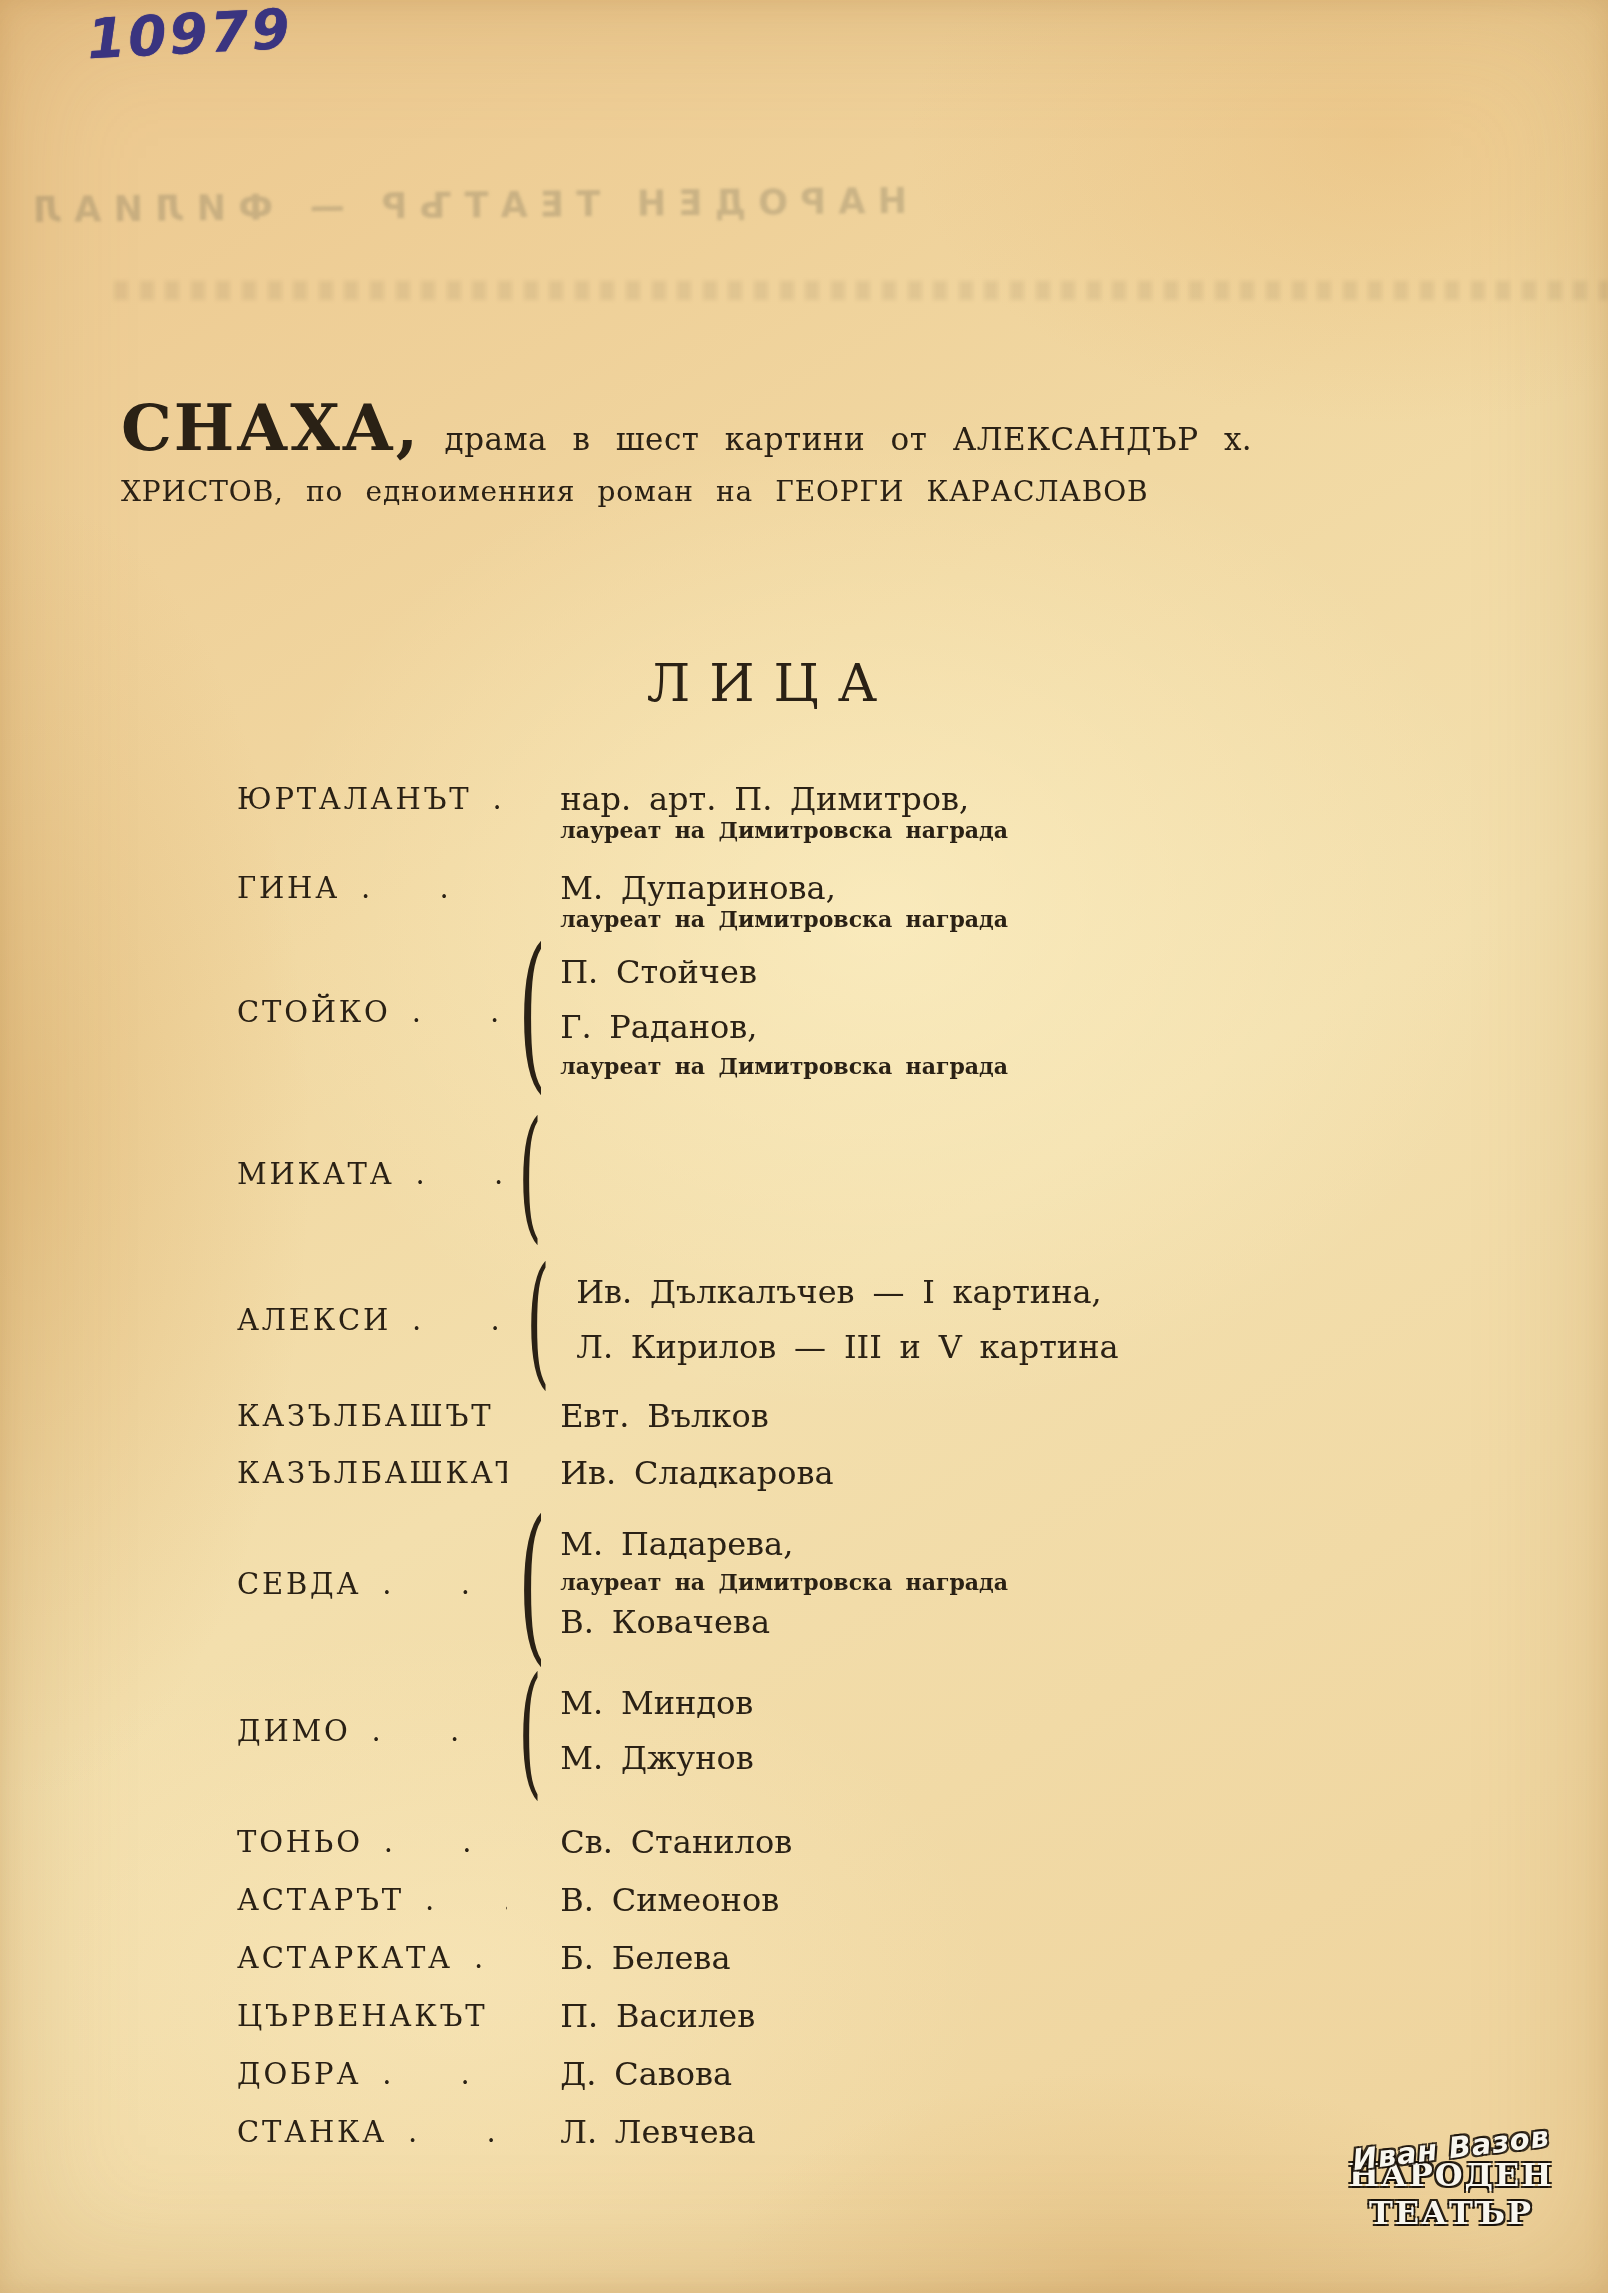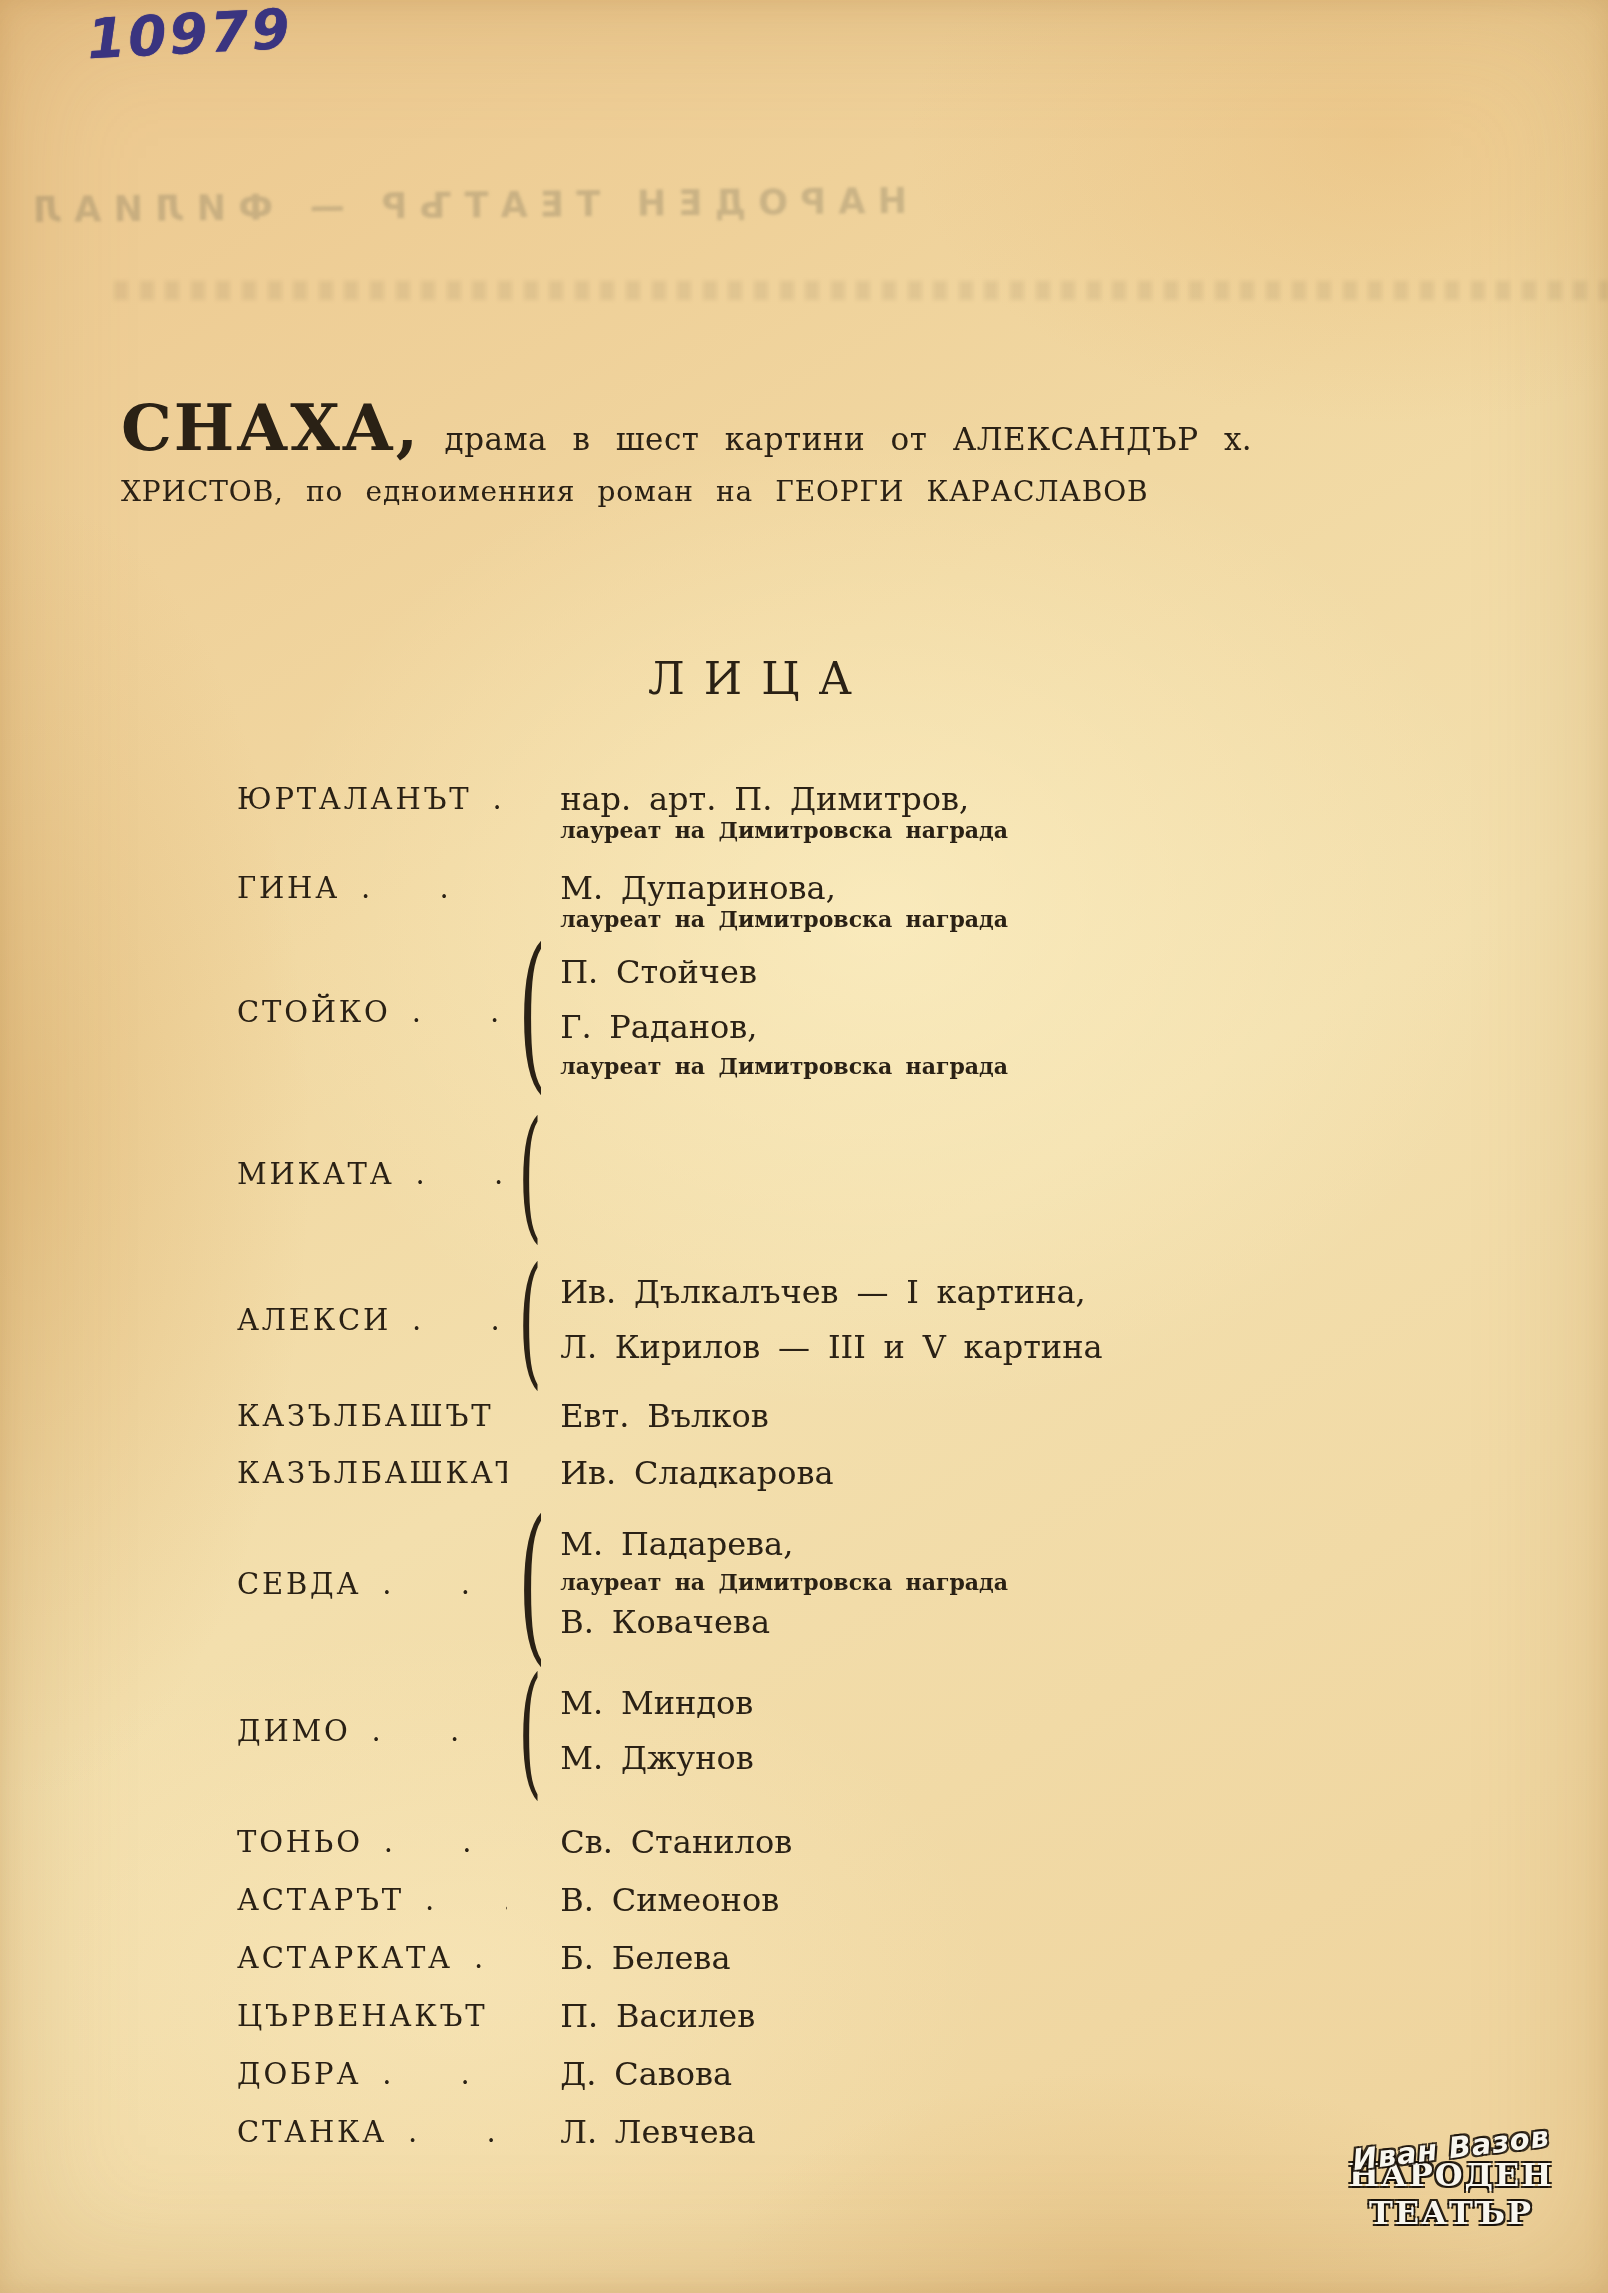"ЛИЦА" .cast-heading { font-size: 44px -> 52px; left: 224px -> 236px }
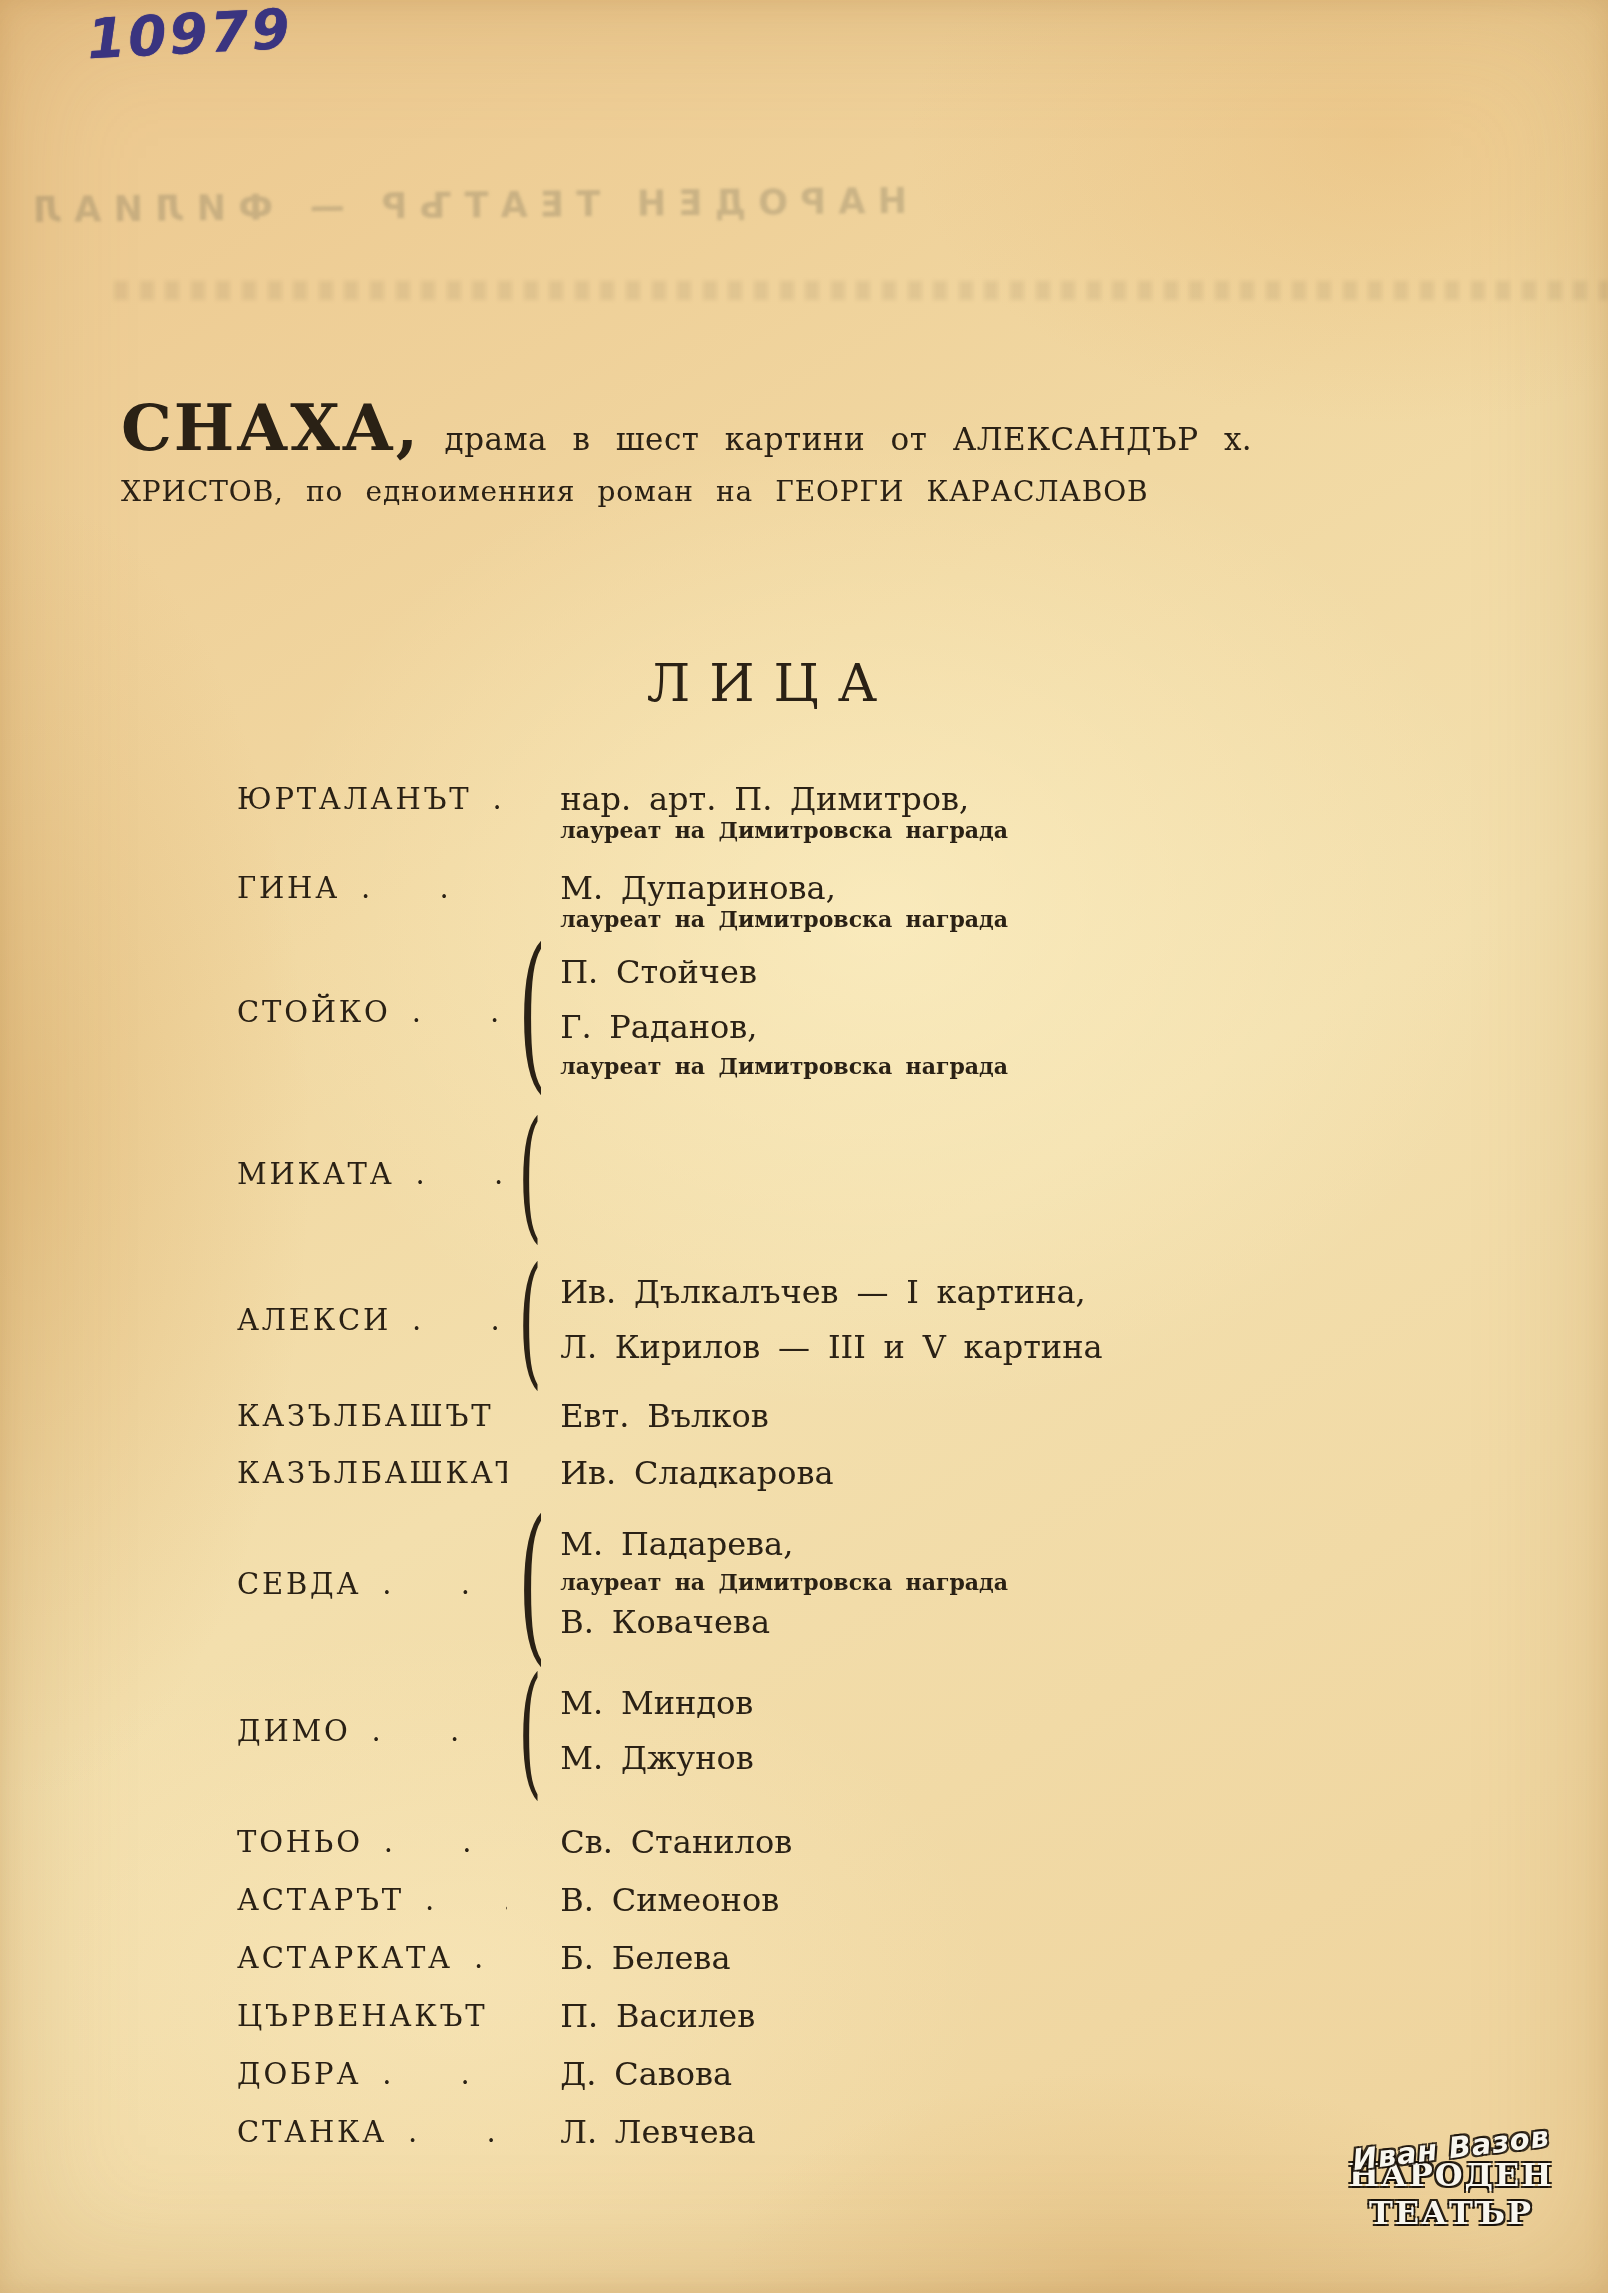"АЛЕКСИ" .row-4 { gap: none -> 8px }
